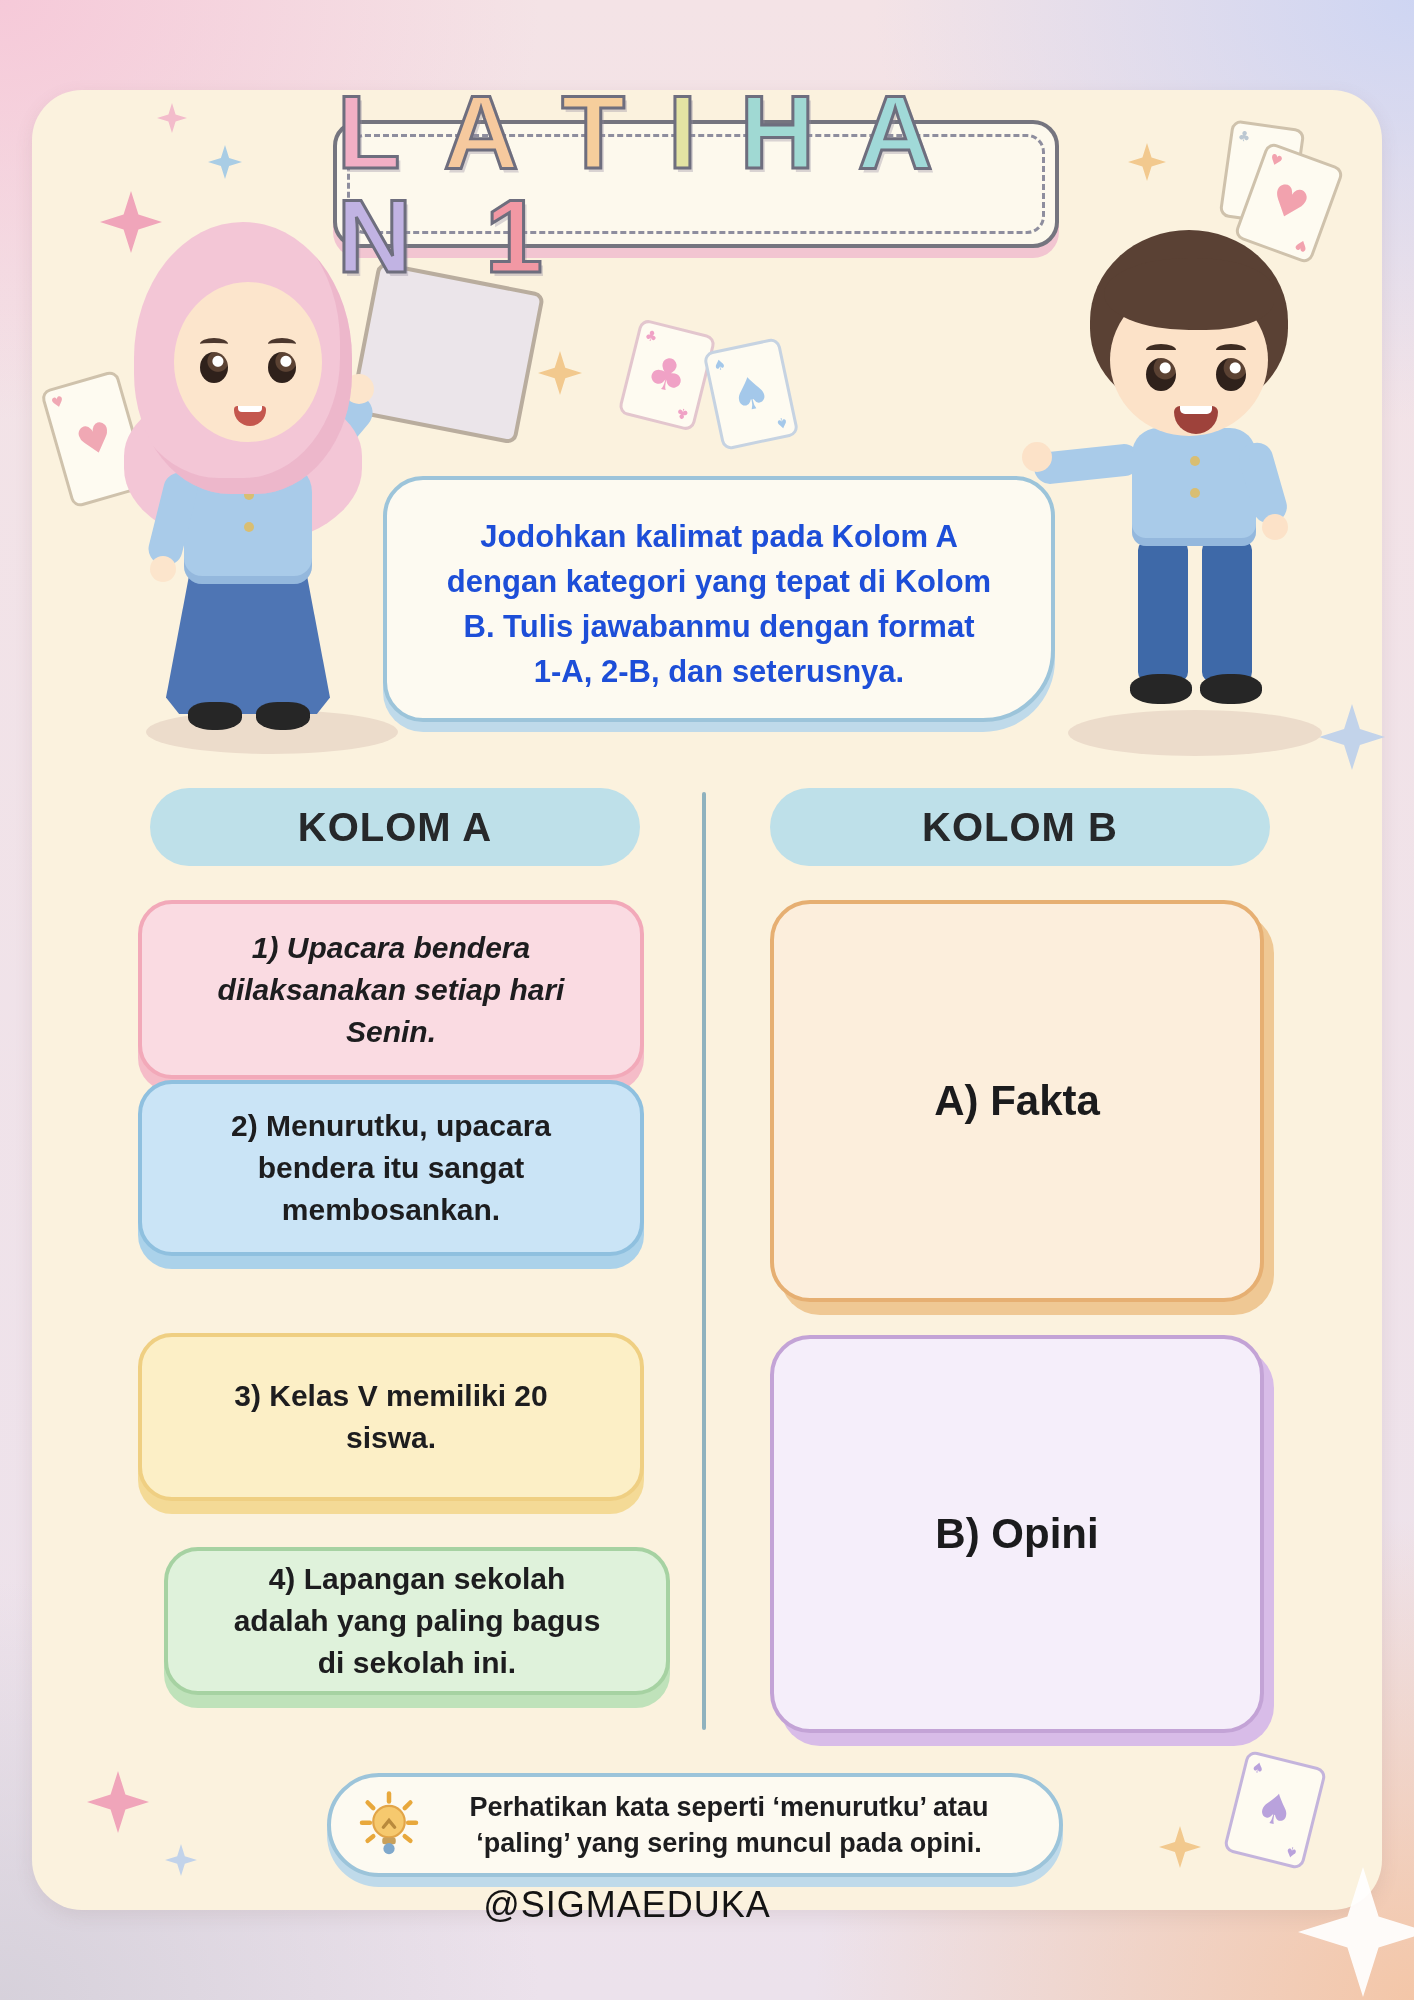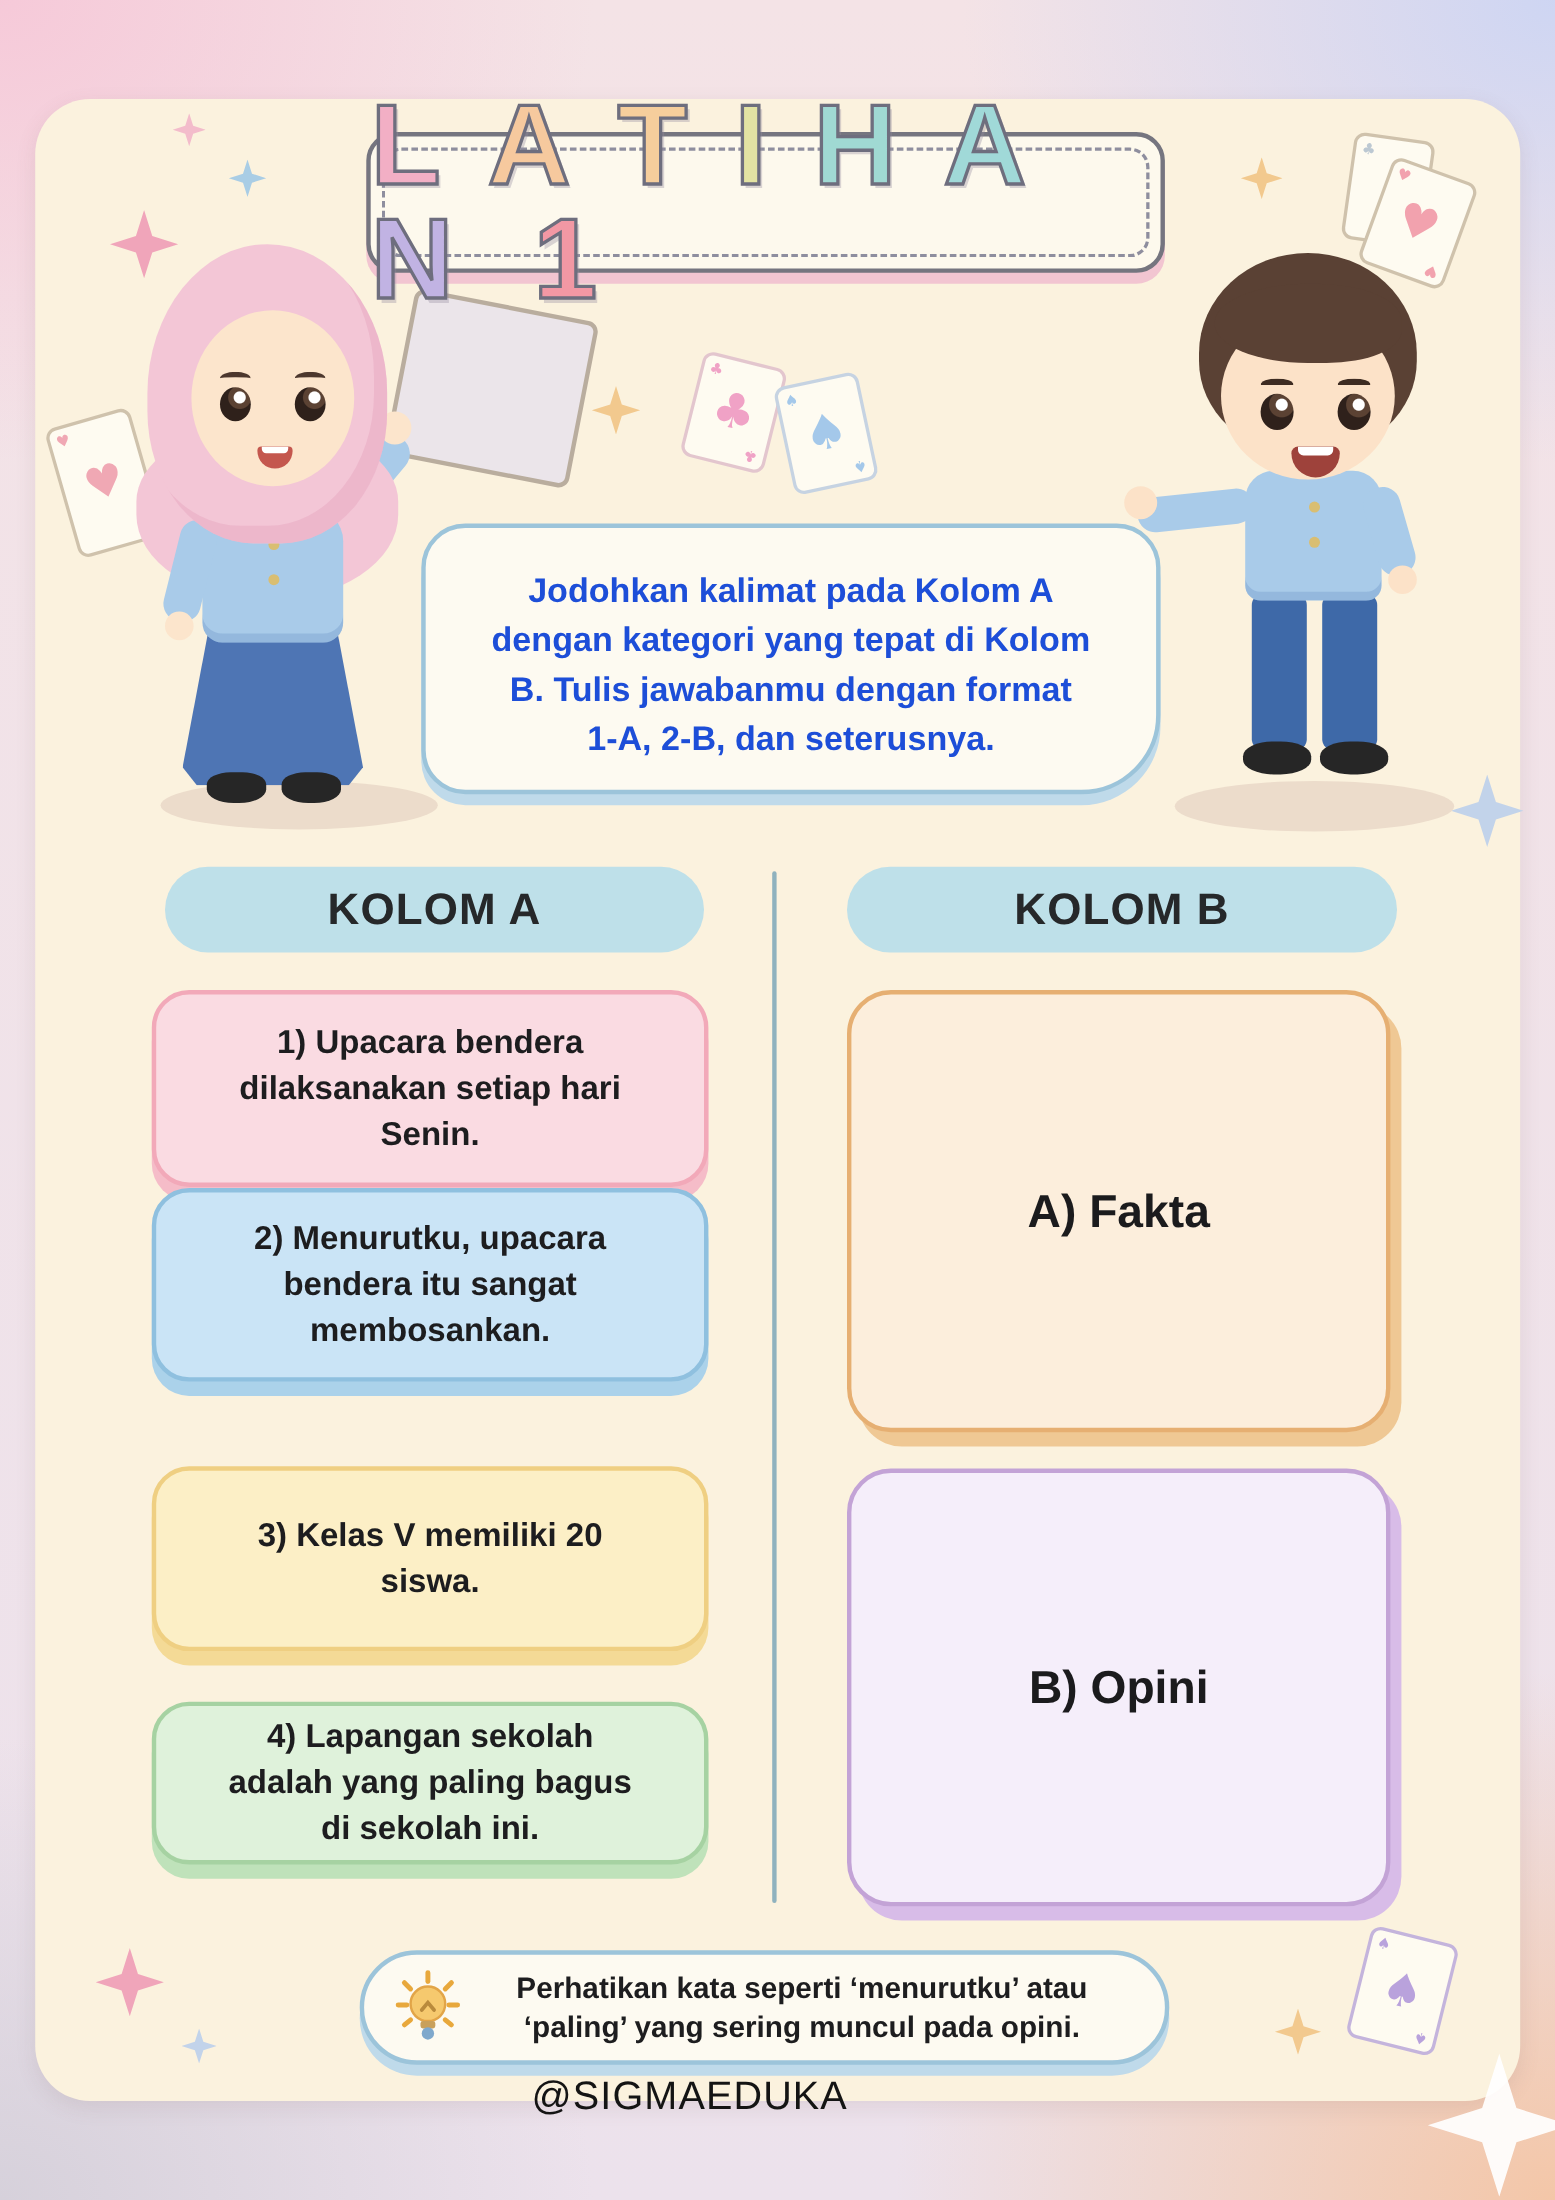"1) Upacara bendera" .acard.c1 { font-style: none -> italic }
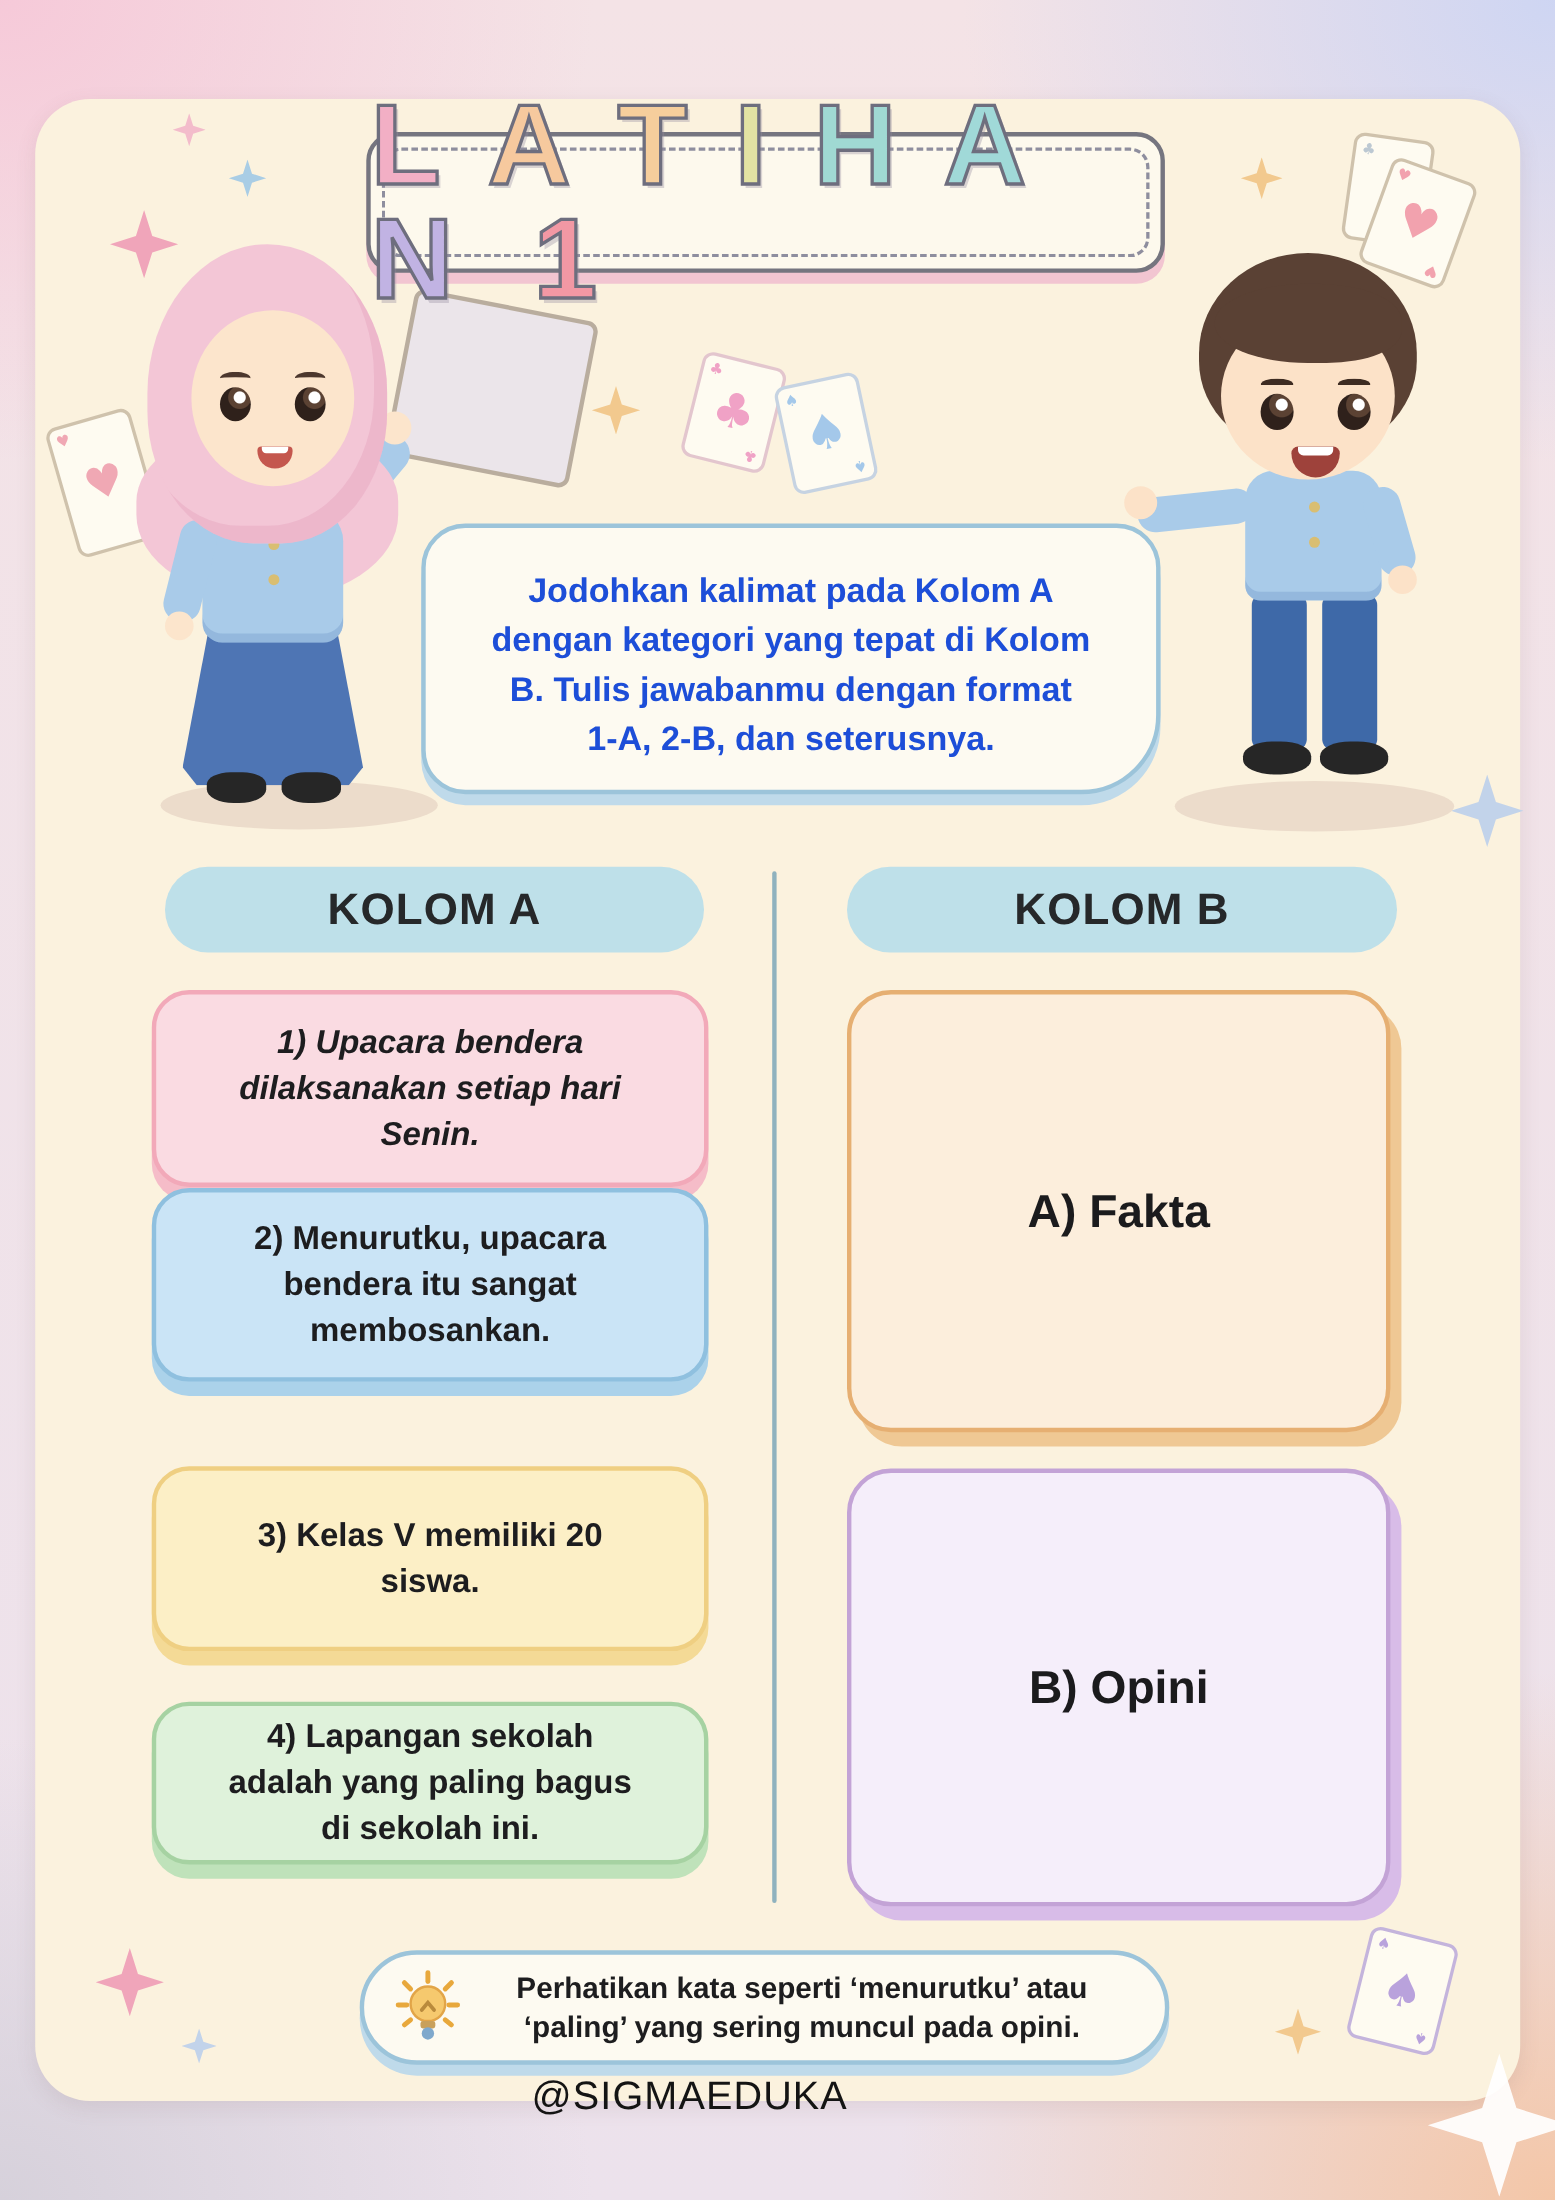"4) Lapangan sekolah" .acard.c4 { margin-left: none -> 26px }
